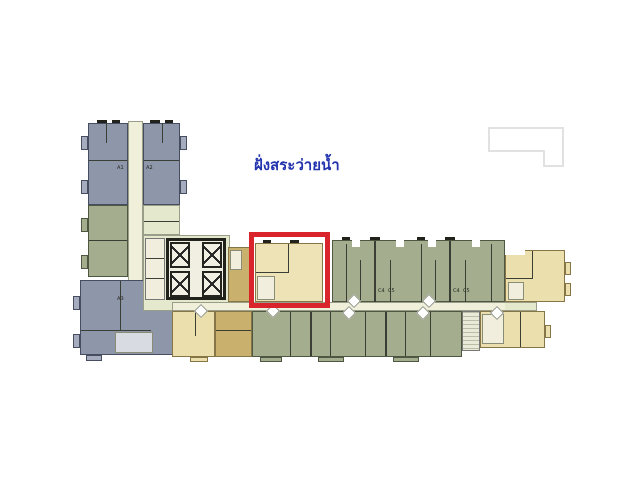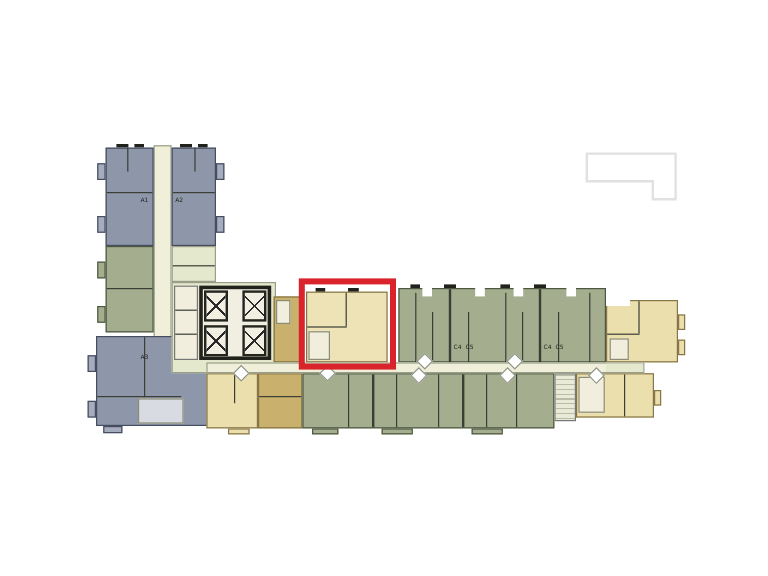"ฝั่งสระว่ายน้ำ" div { html: none -> <div>ฝั่งสระว่ายน้ำ</div> }
